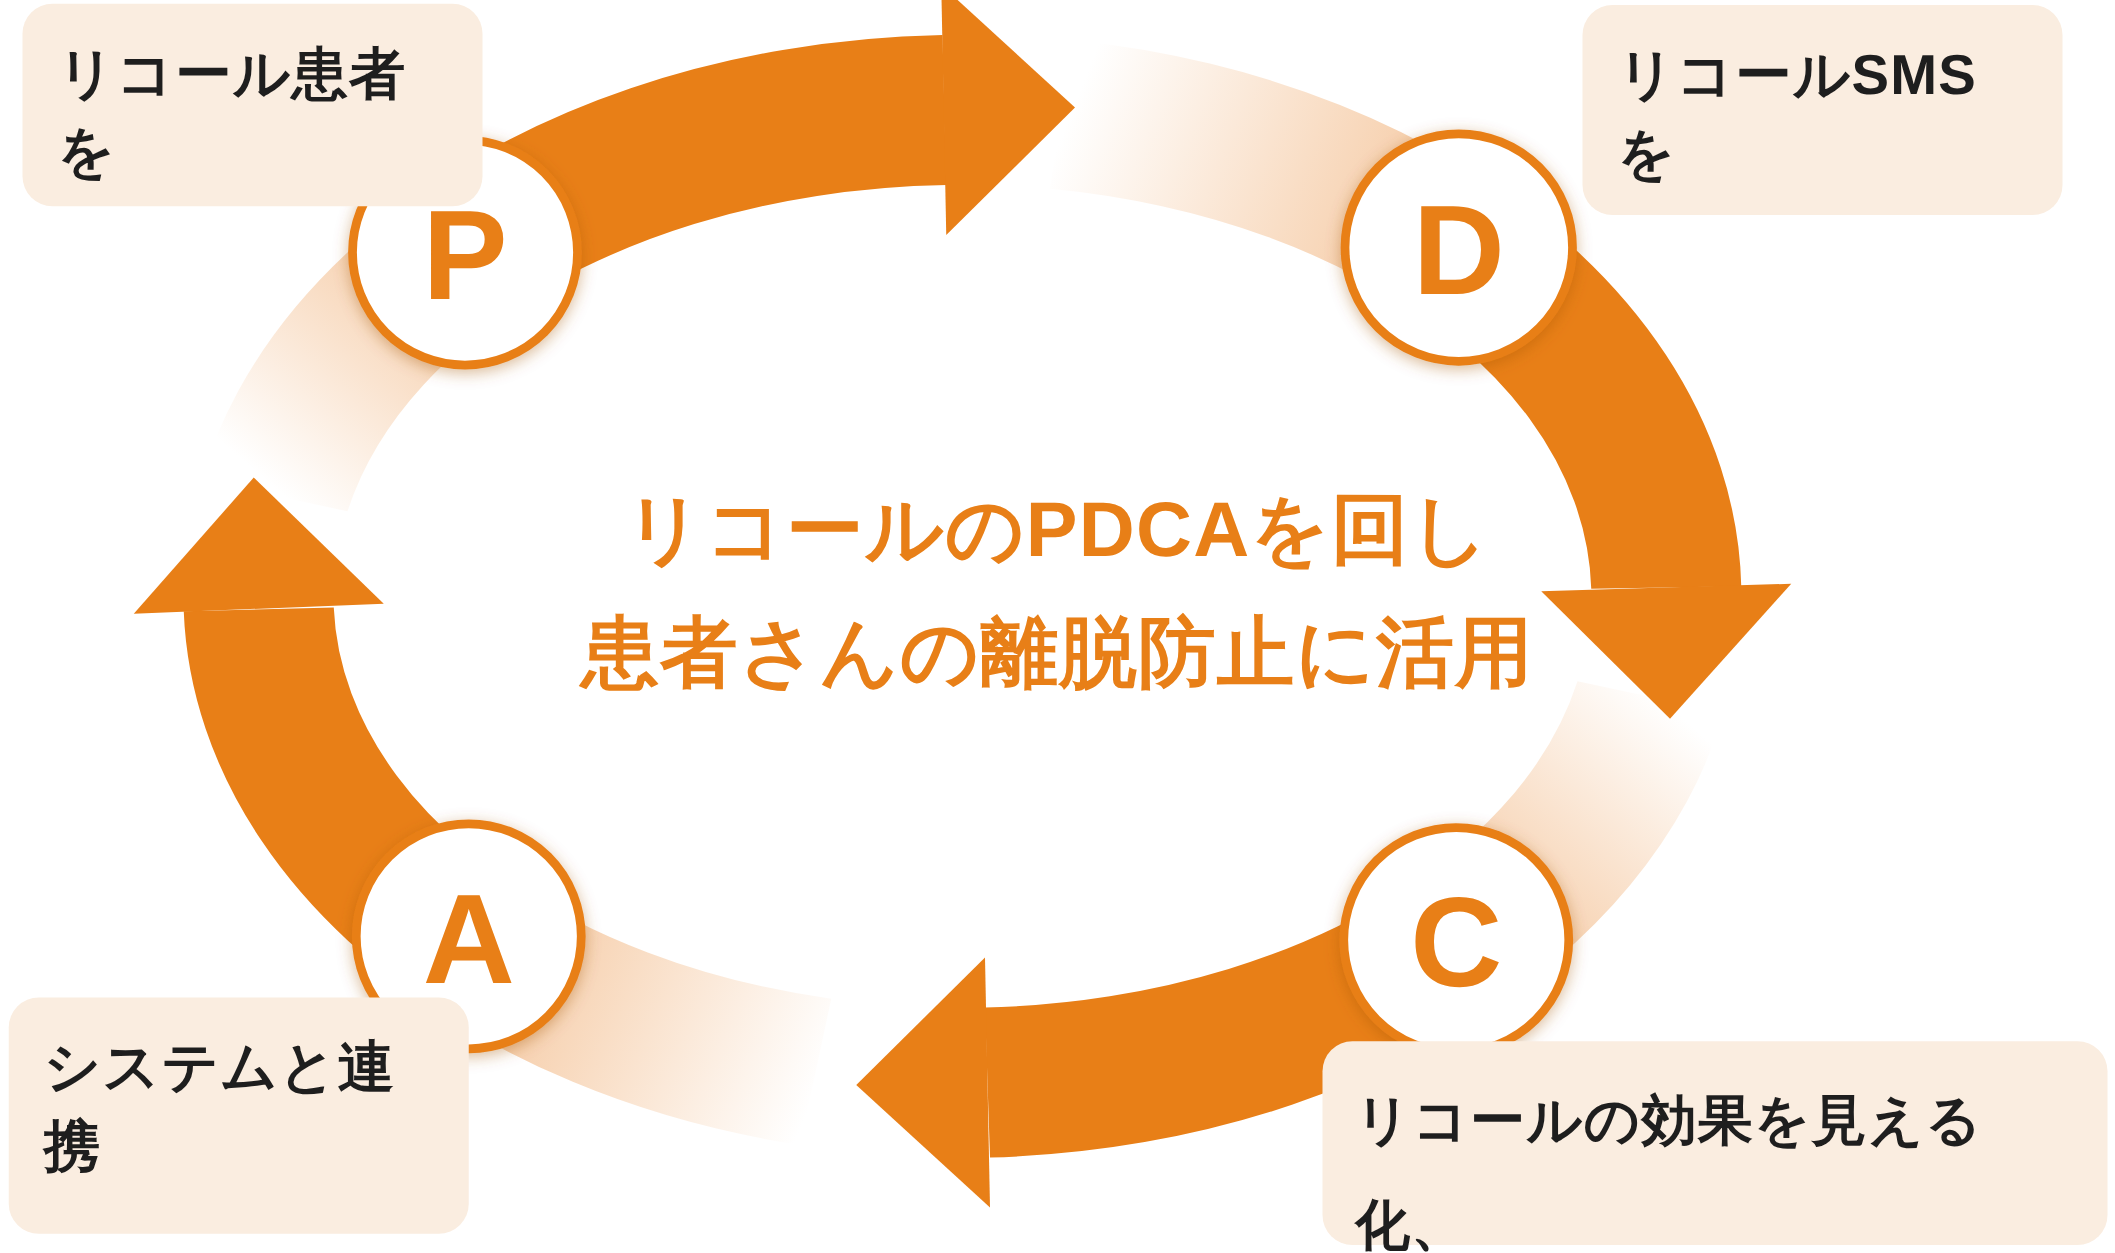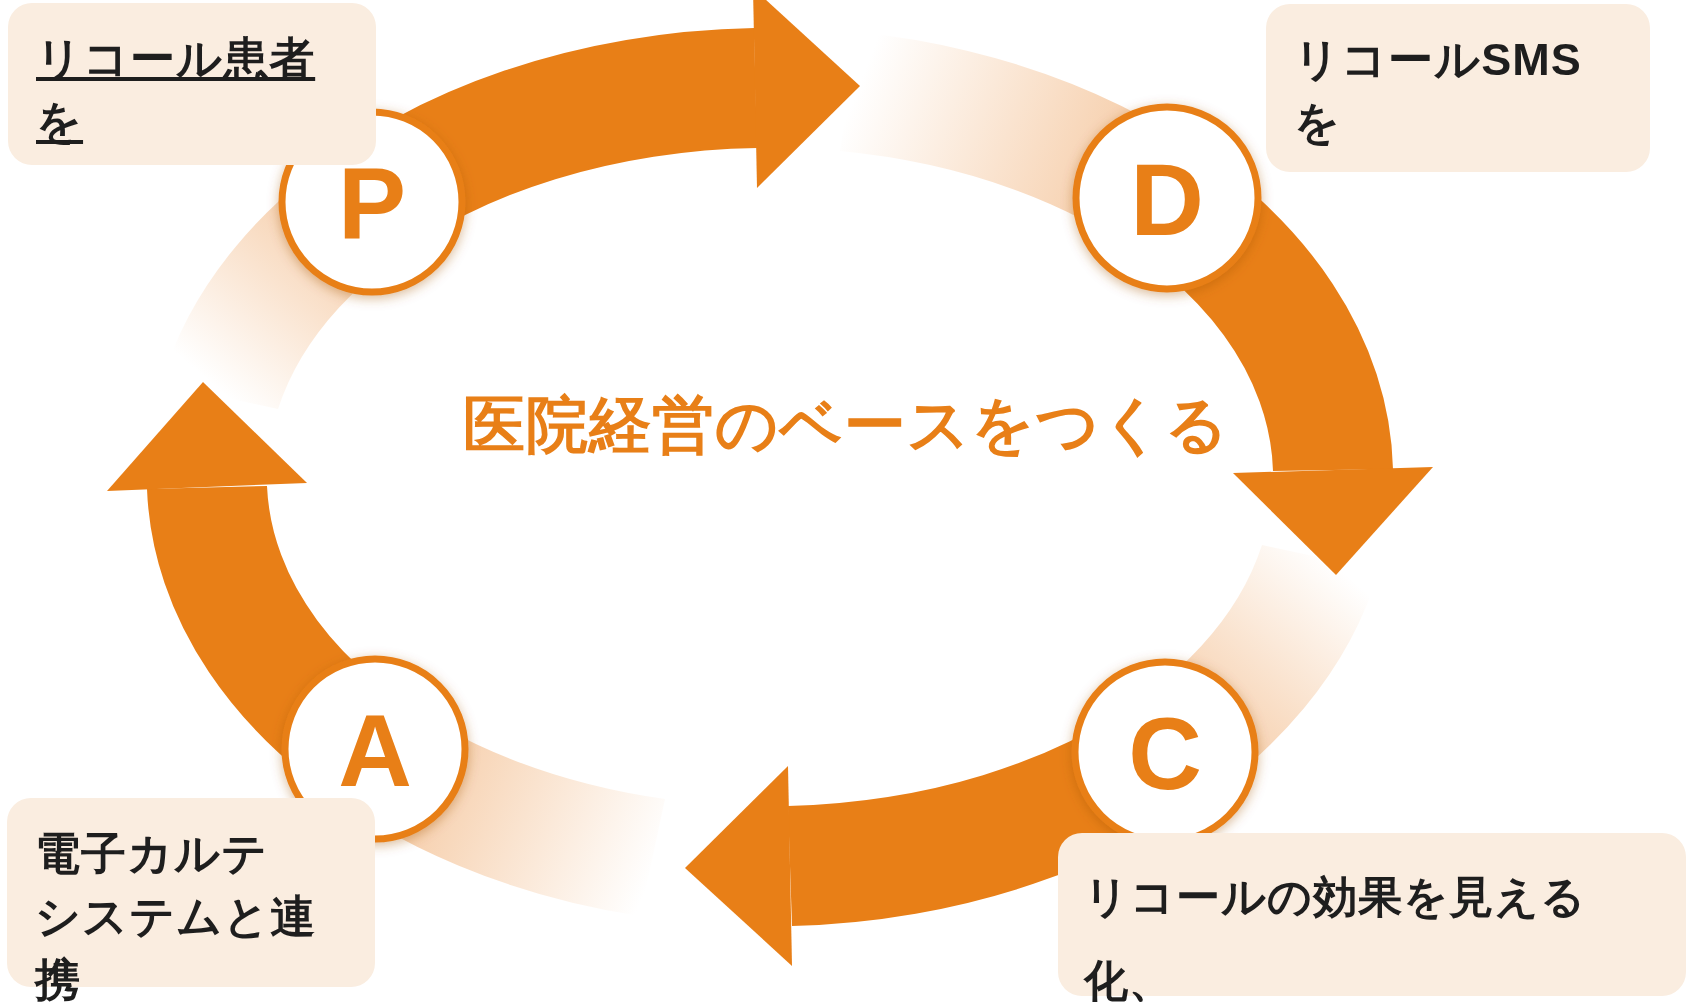"リコール患者を" .label-tl { left: 8px -> 18px; text-decoration: underline -> none }
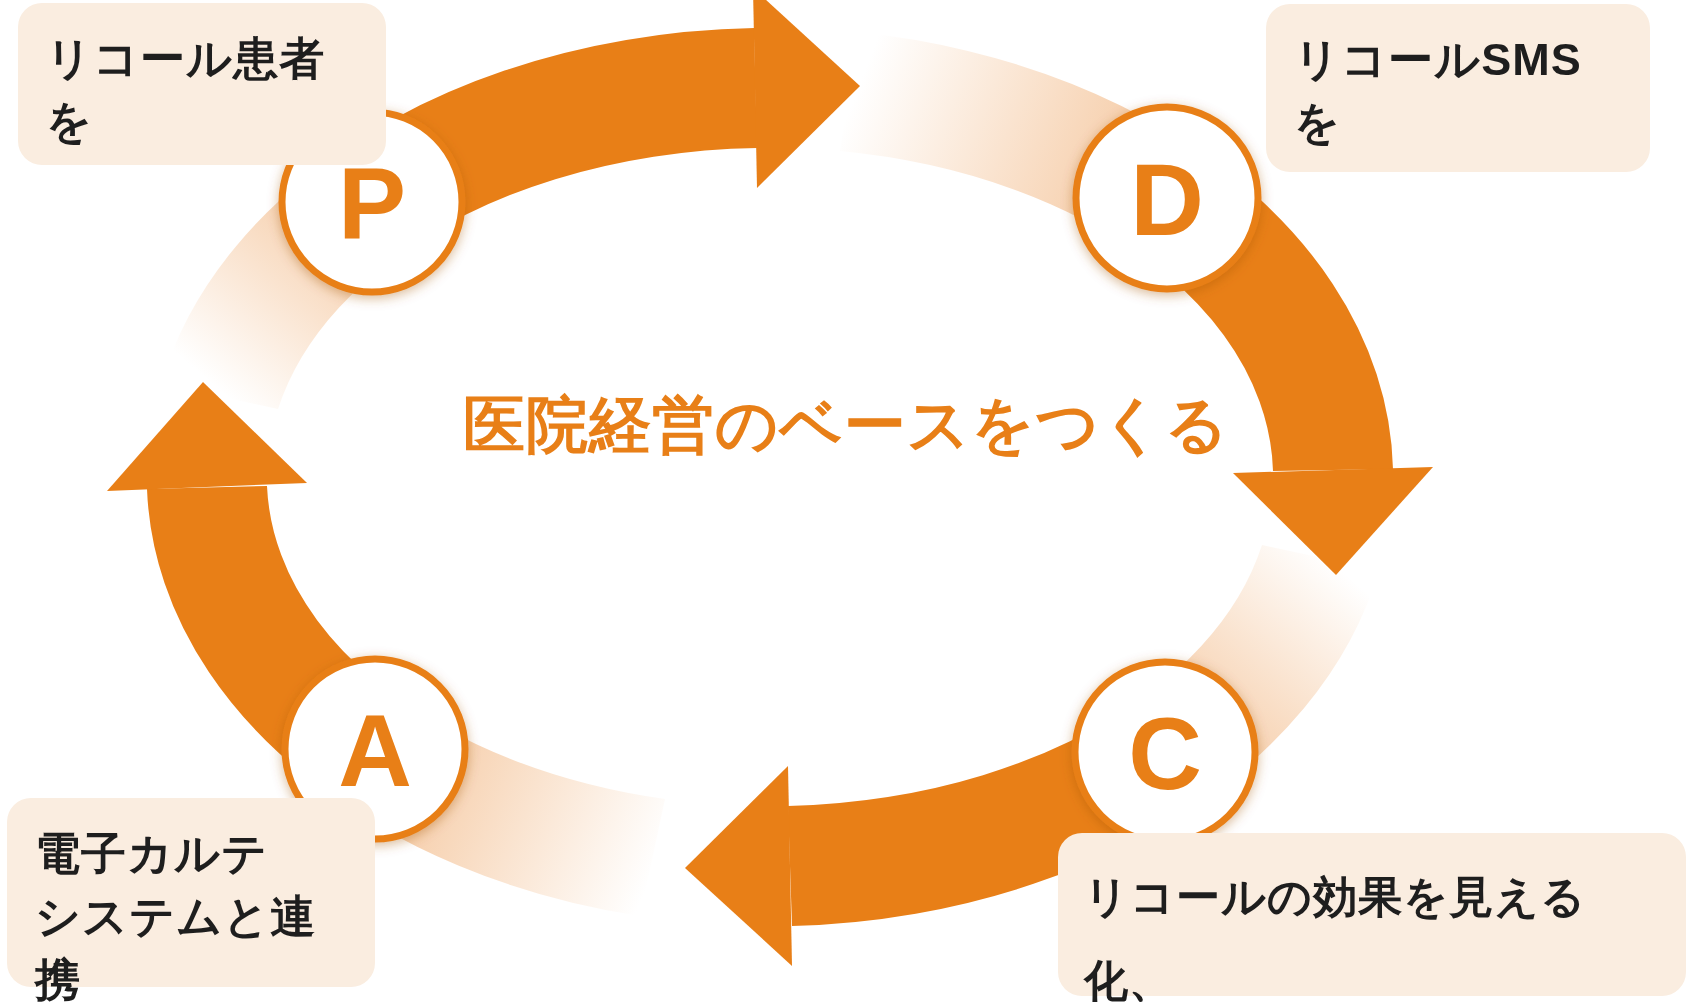"リコールのPDCAを回し" div { html: none -> <div>リコールのPDCAを回し</div> }
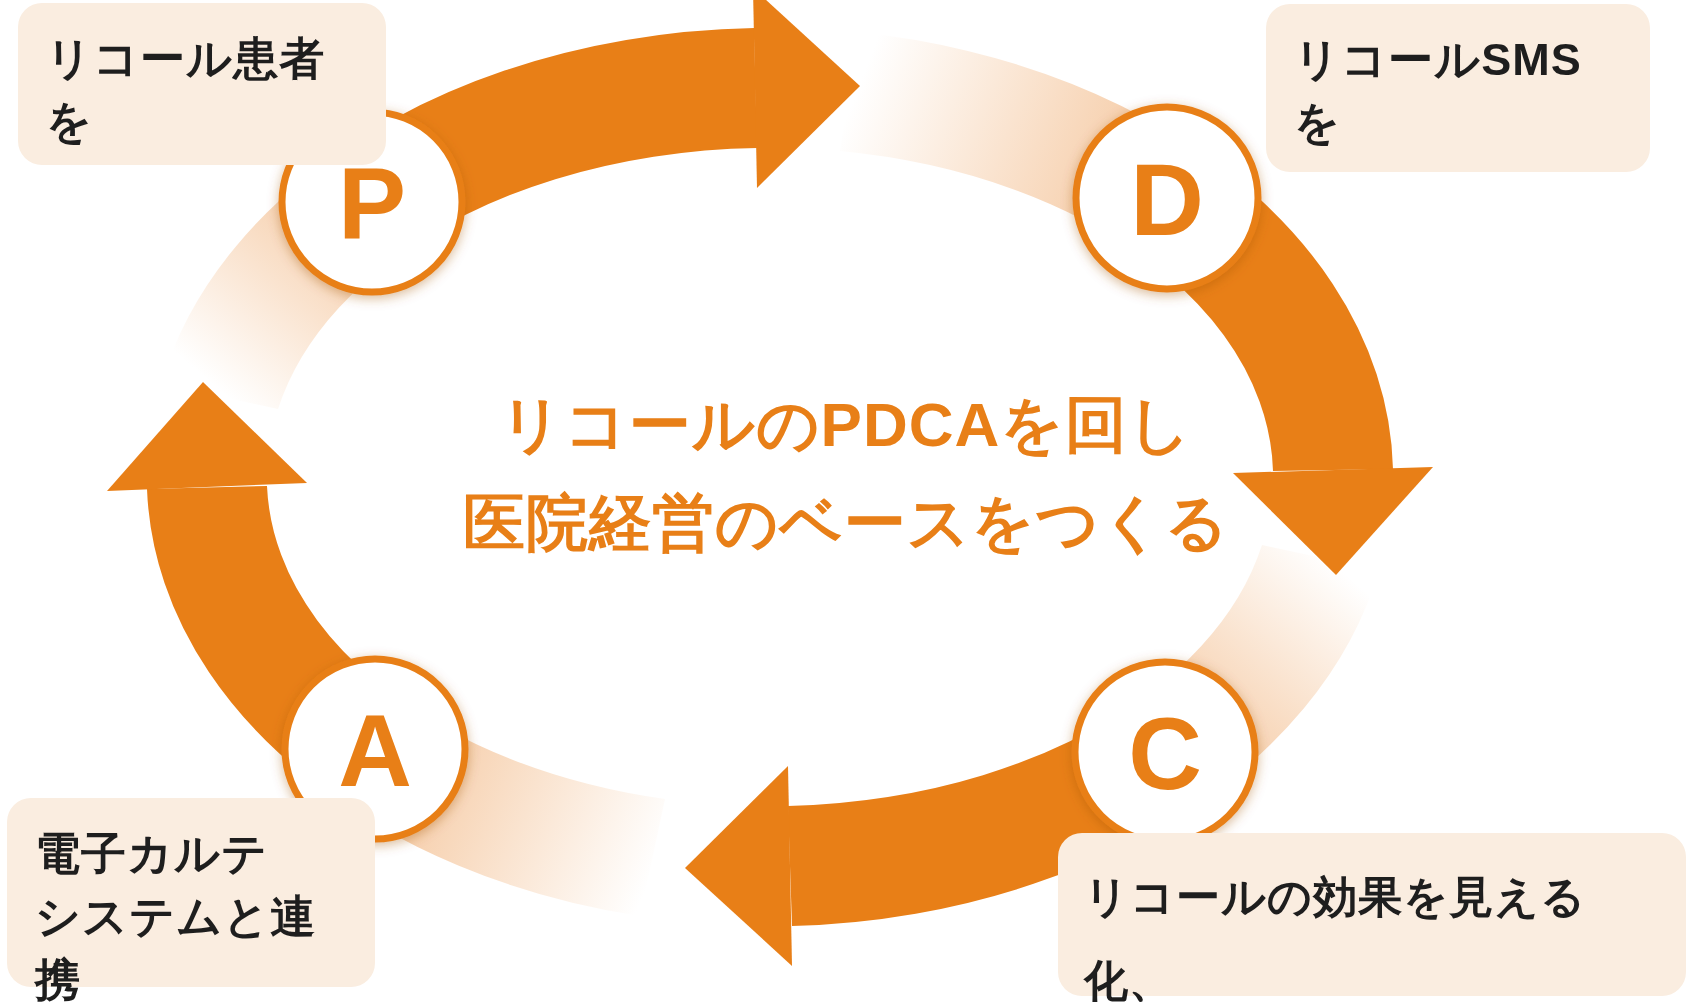"医院経営のベースをつくる" div { text: 医院経営のベースをつくる -> 患者さんの離脱防止に活用 }
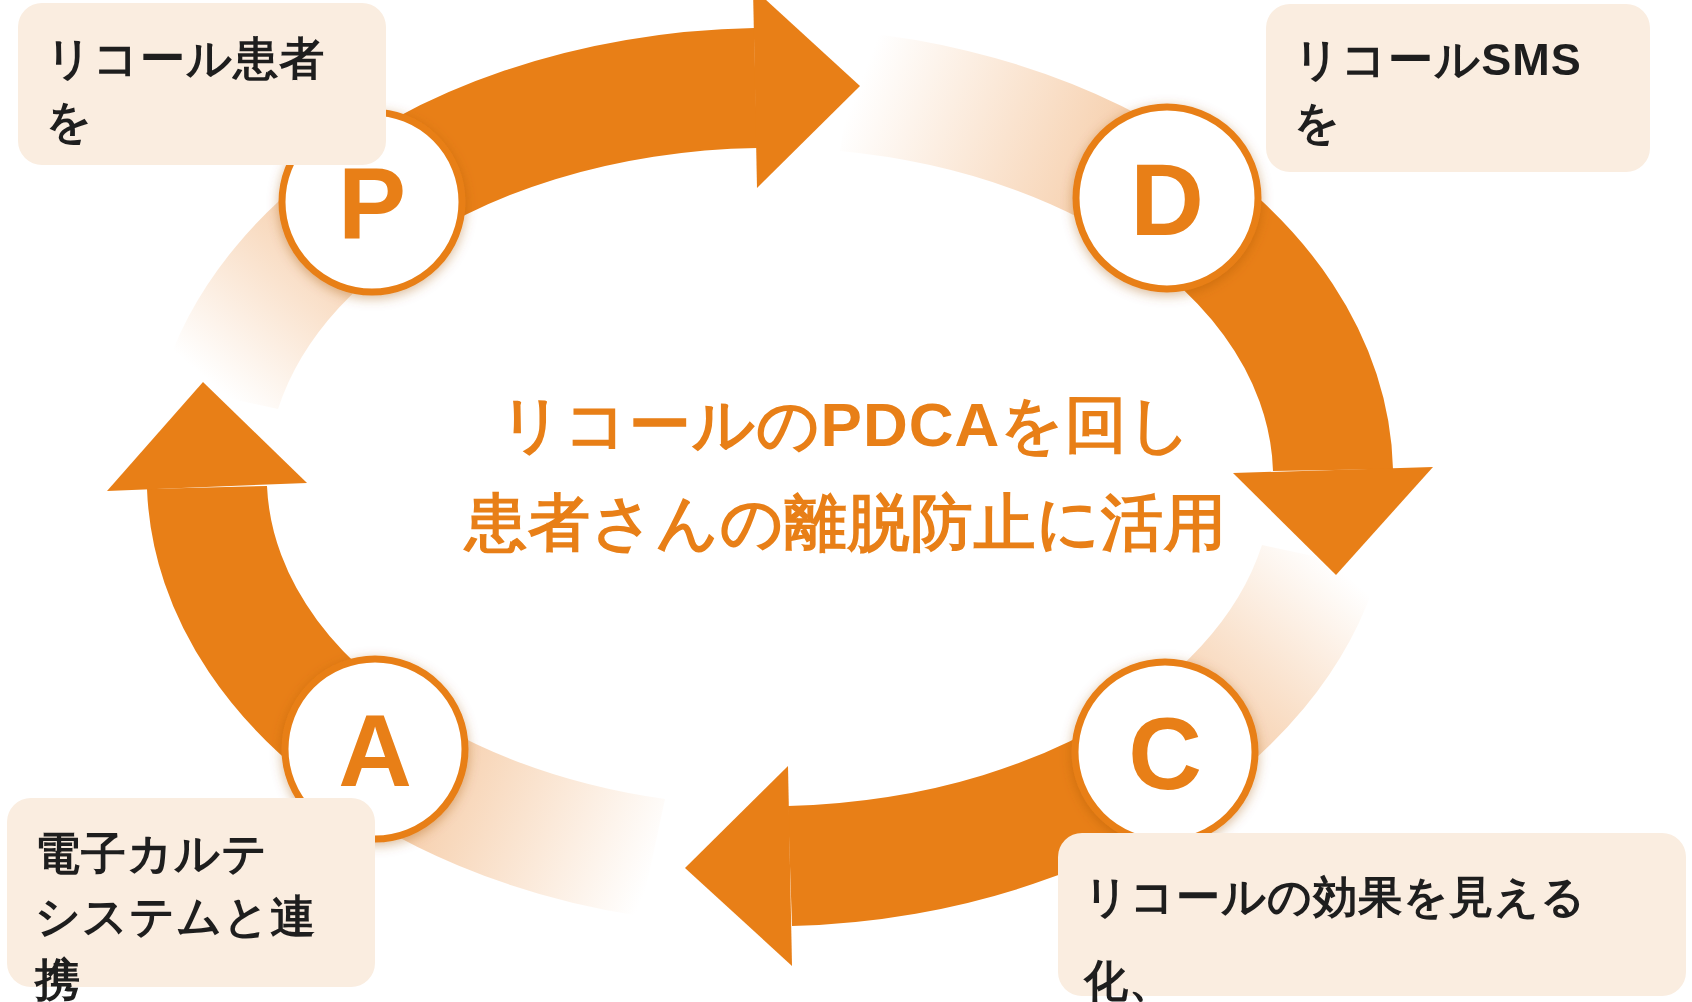"電子カルテ" div { html: <div>電子カルテ</div> -> none }
